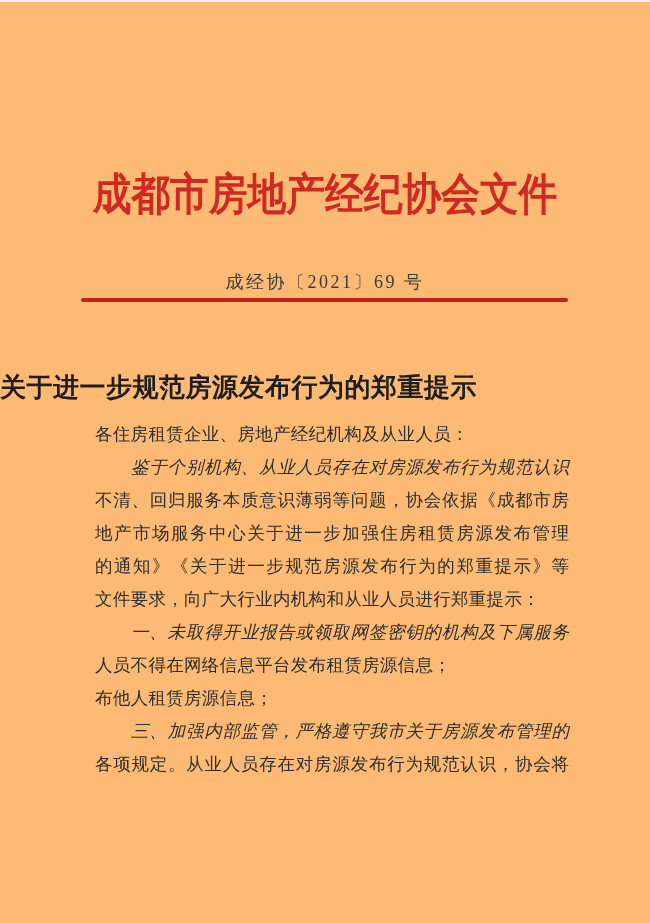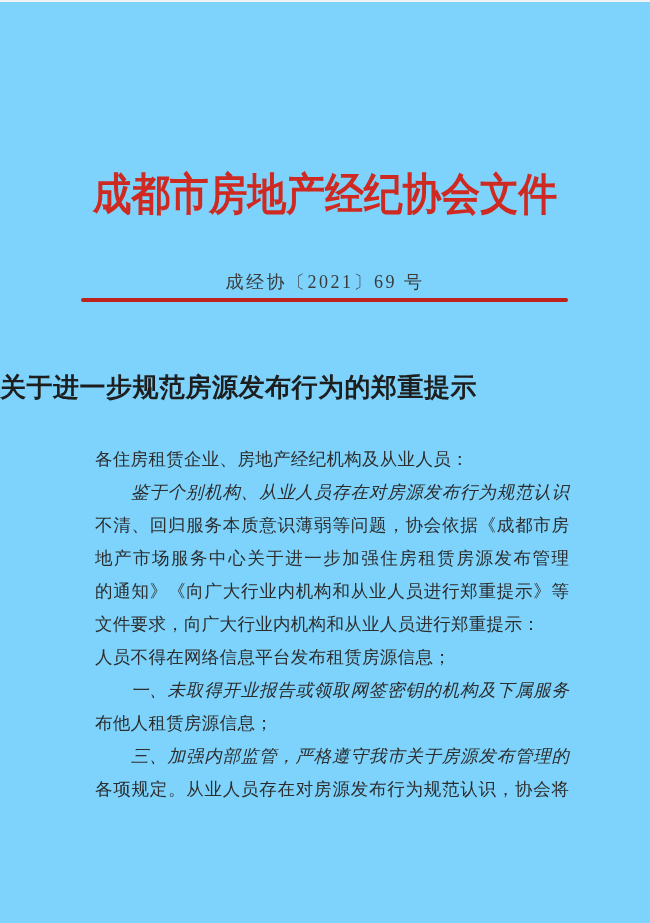"成都市房地产经纪协会文件" .page { background: #7dd3fc -> #fdba74 }
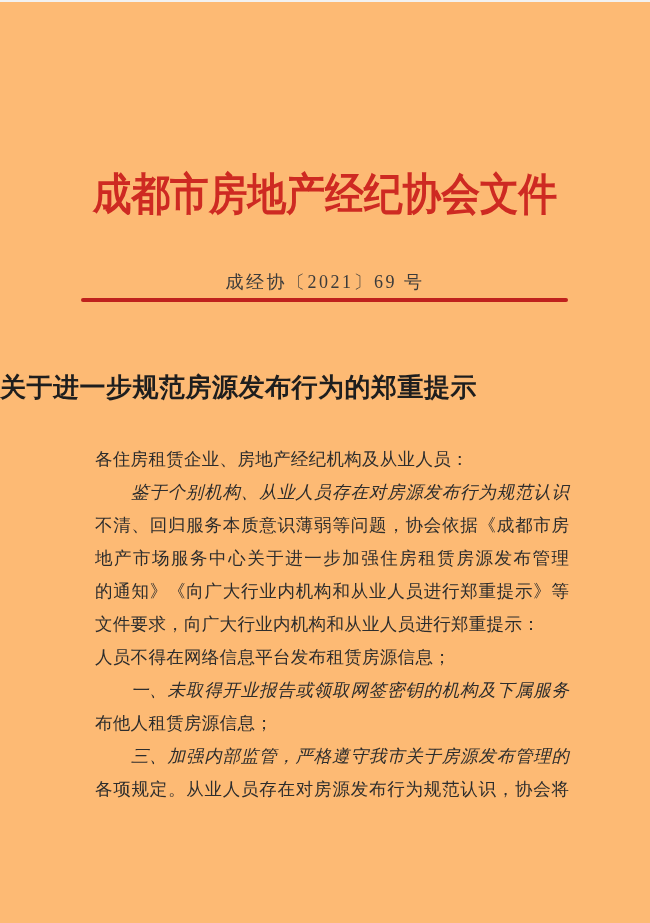"各住房租赁企业、房地产经纪机构及从业人员：" .body-text { top: 443px -> 418px }
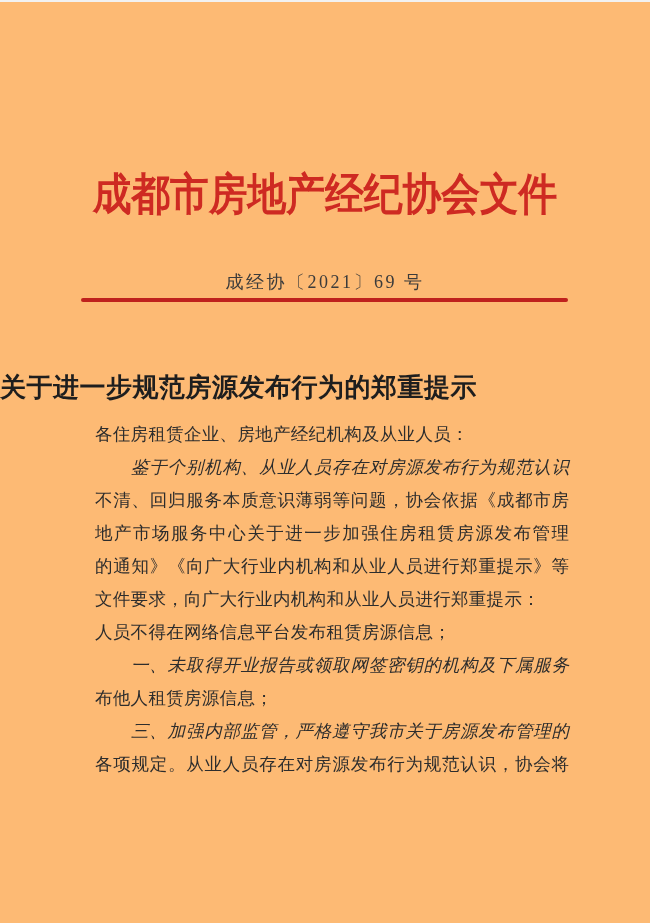"的通知》《向广大行业内机构和从业人员进行郑重提示》等" div.line { text: 向广大行业内机构和从业人员进行 -> 关于进一步规范房源发布行为的 }
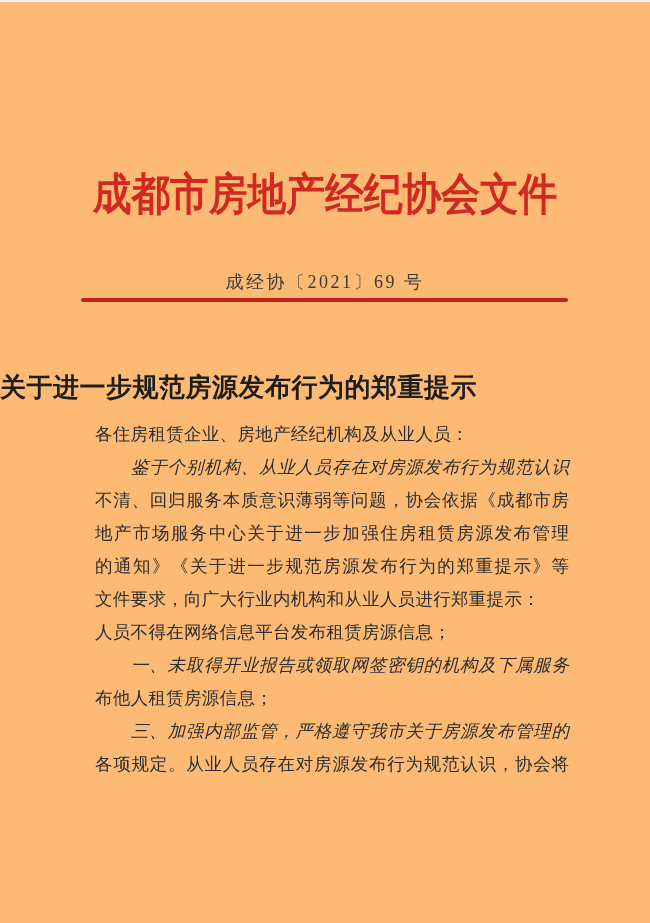"人员不得在网络信息平台发布租赁房源信息；" div.line { order: before "一、未取得开业报告或领取网签密钥的机构及下属服务" -> after "一、未取得开业报告或领取网签密钥的机构及下属服务" }
